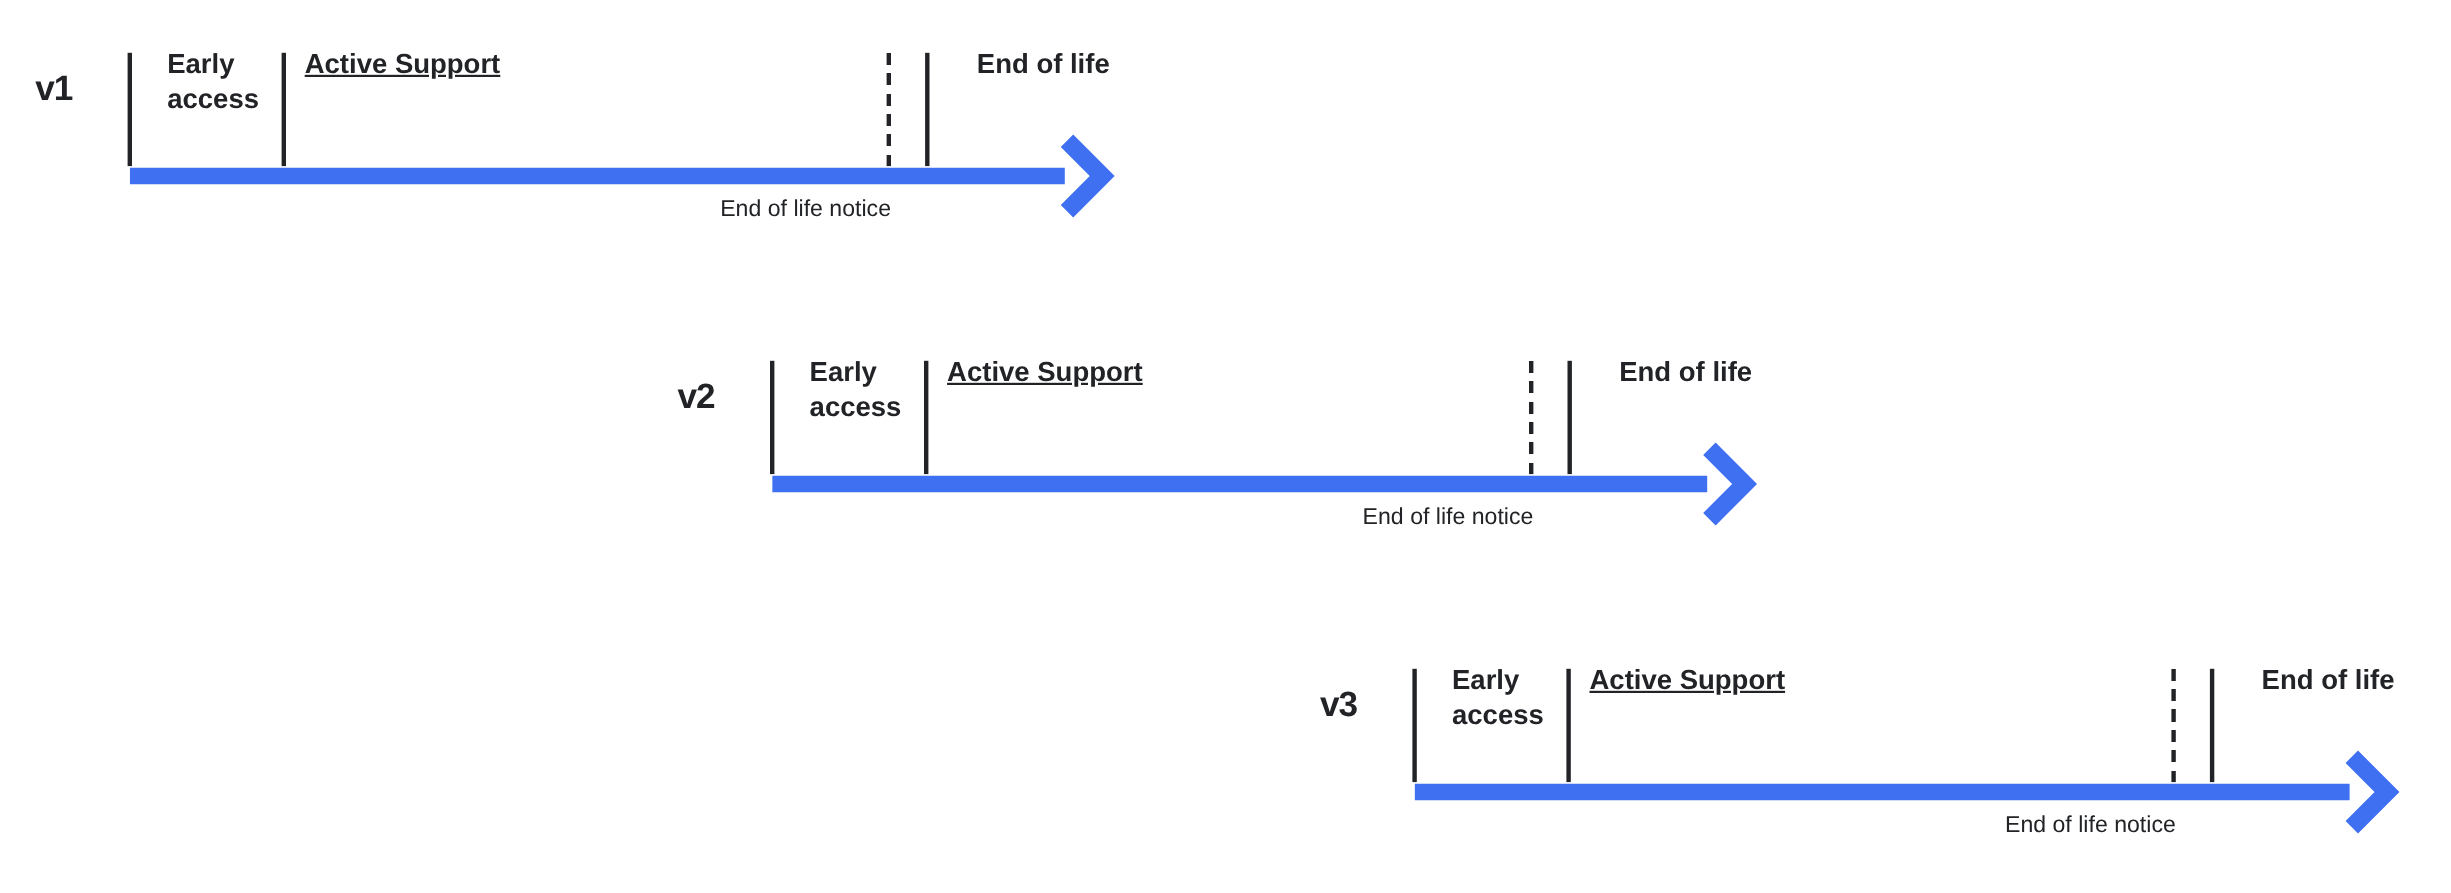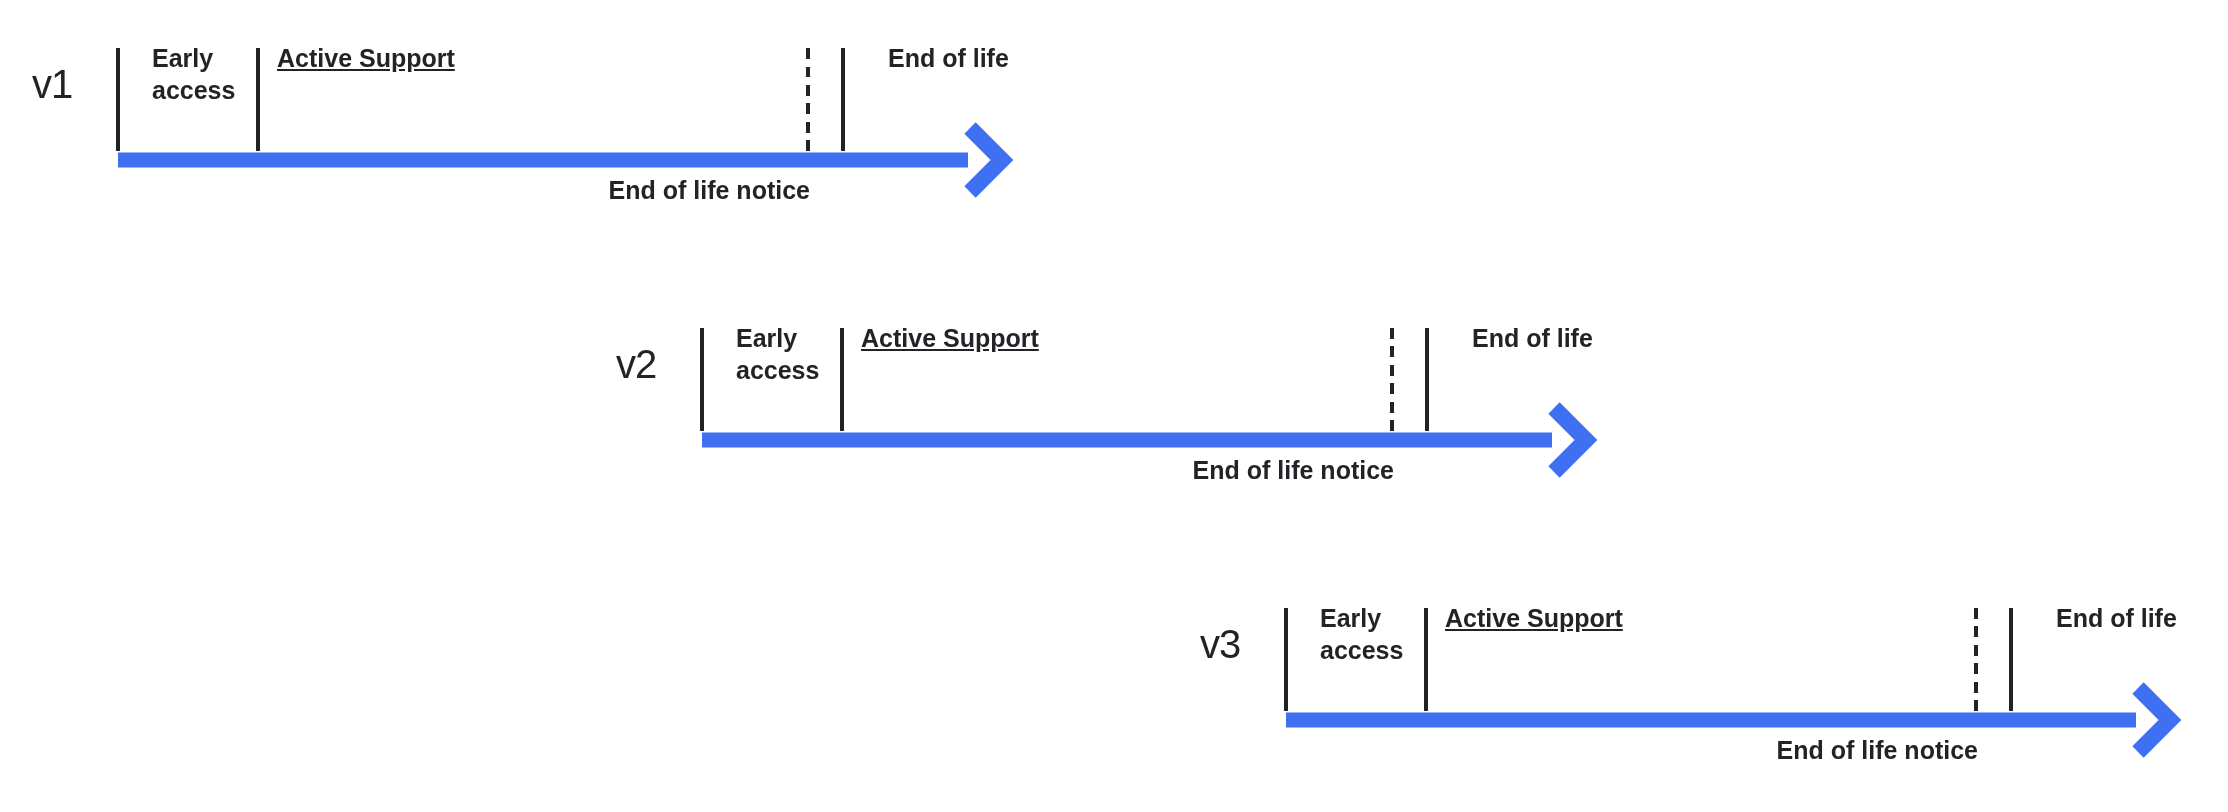"v1" .version-label { font-size: 40px -> 32px; font-weight: 400 -> 700 }
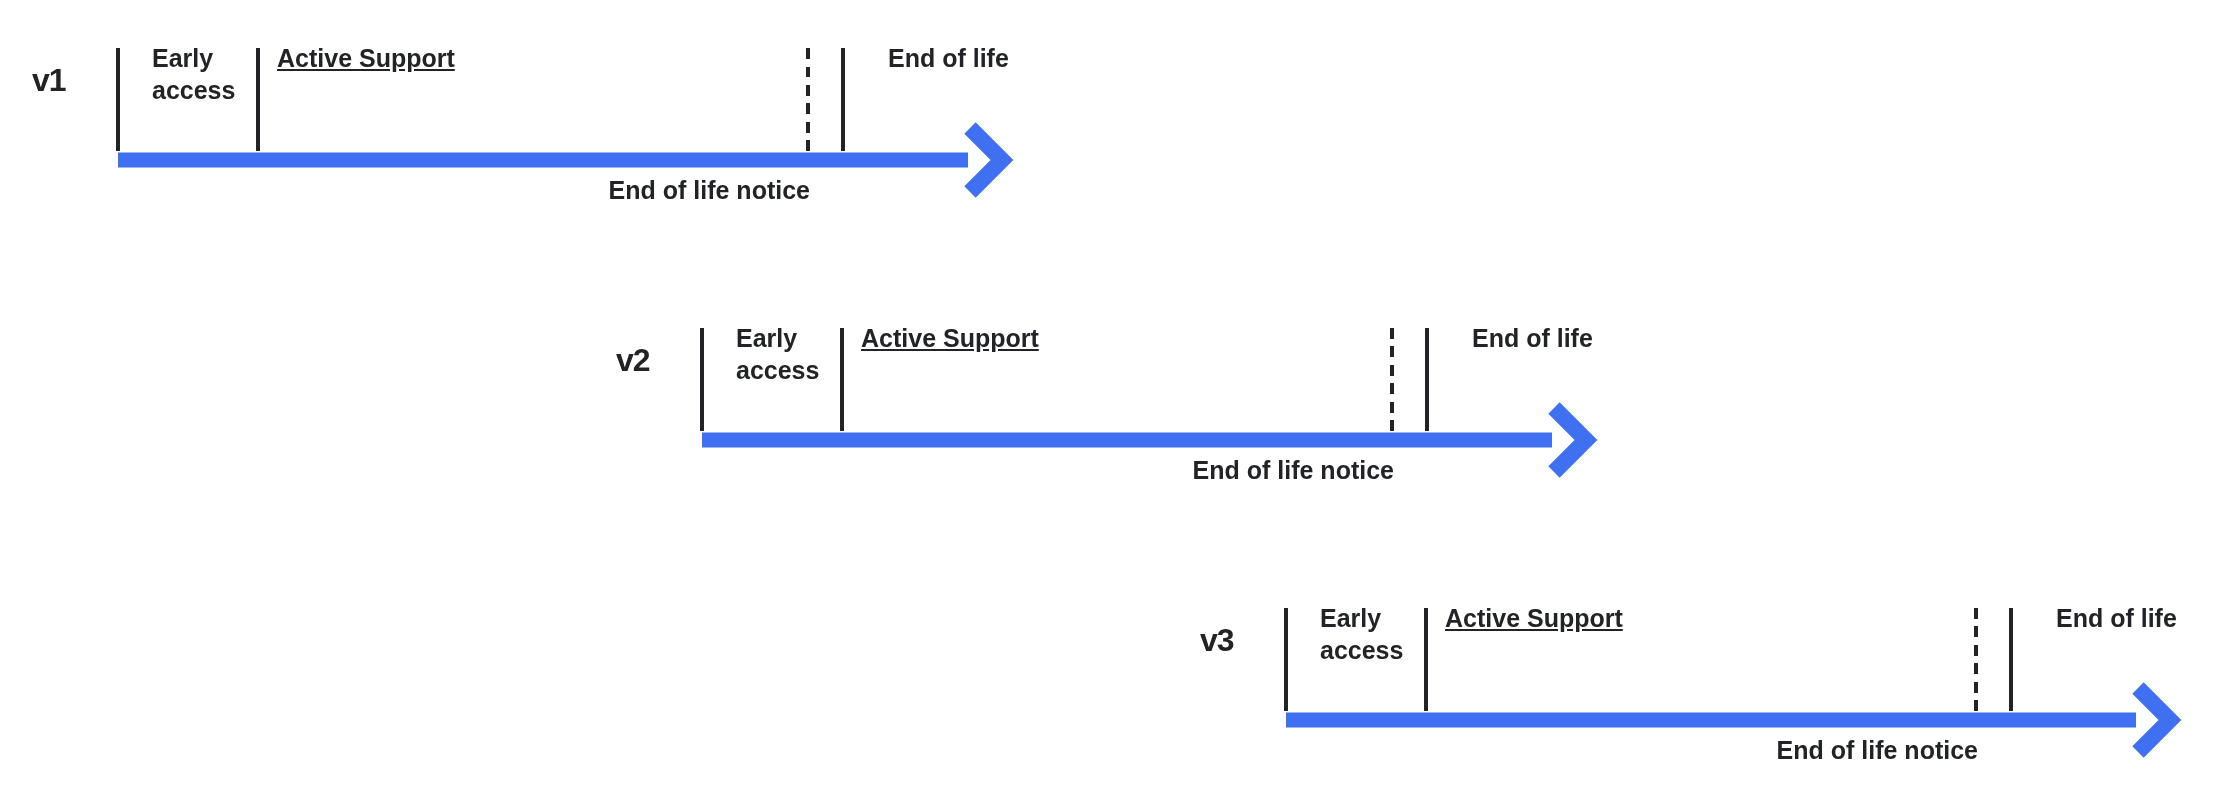"End of life notice" .notice-label { font-size: 25px -> 21px; font-weight: 700 -> 400 }
